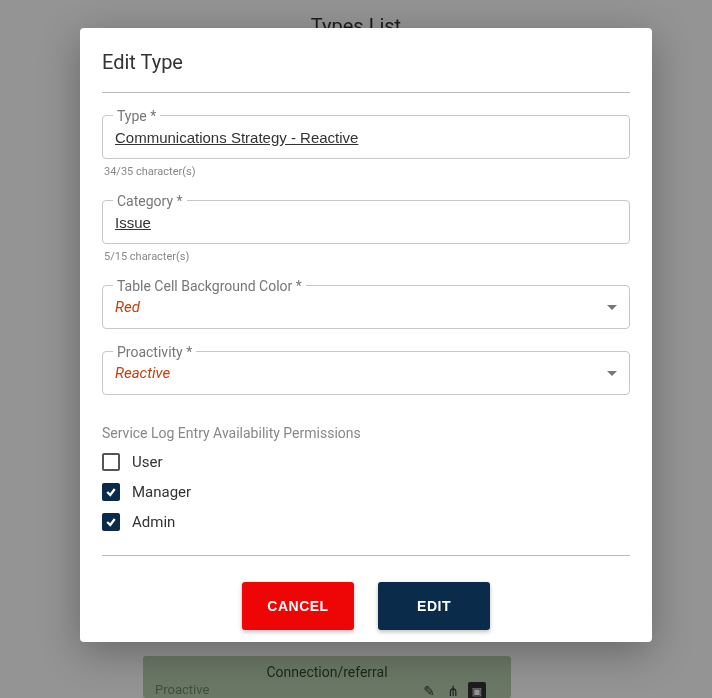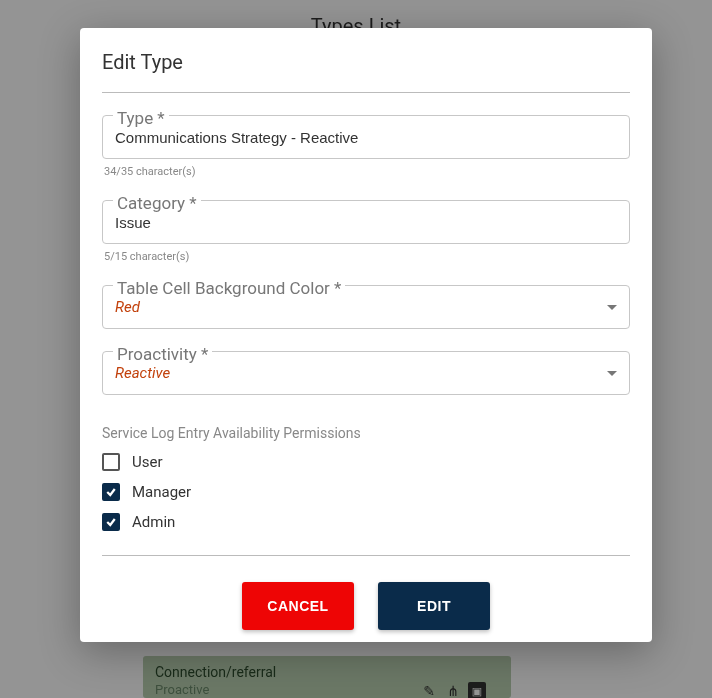"Type *" .field-label { font-size: 17px -> 14px }
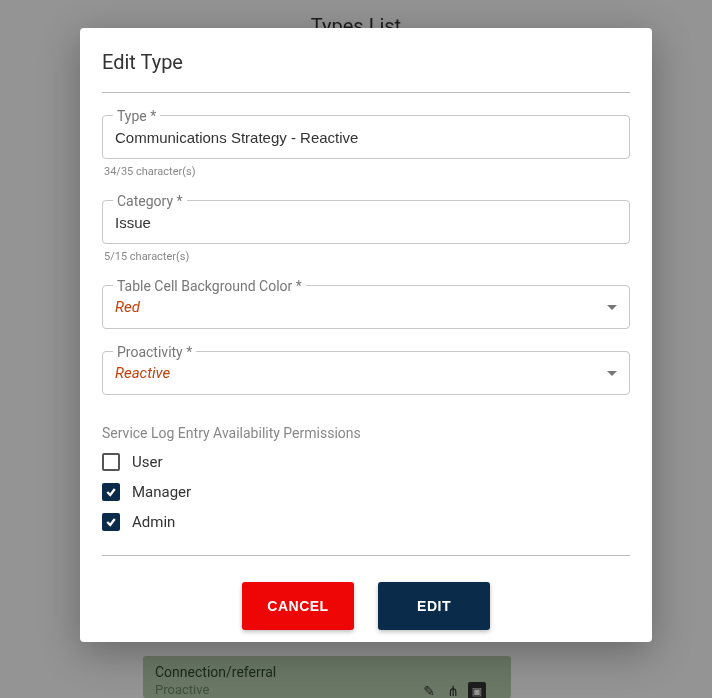"Communications Strategy - Reactive" .field-input { text-decoration: none -> underline }
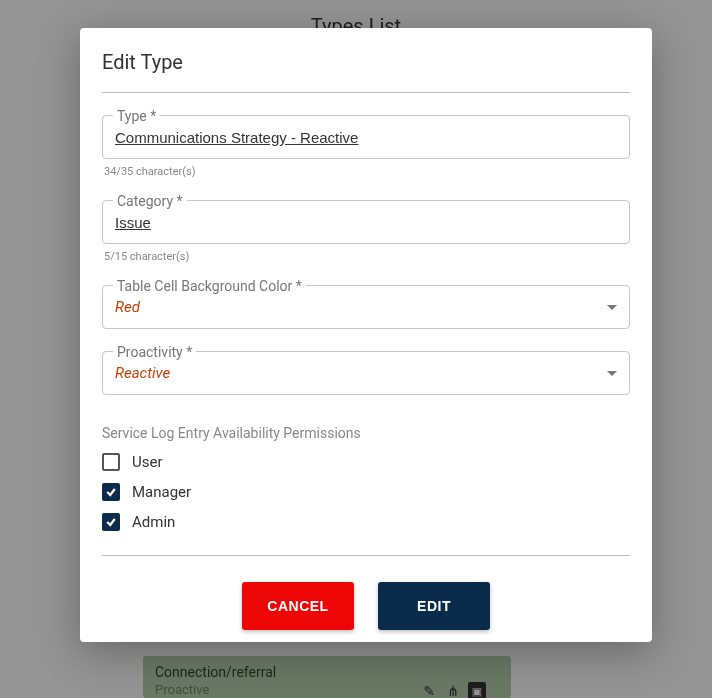"Connection/referral" .bg-card-title { text-align: none -> center }
